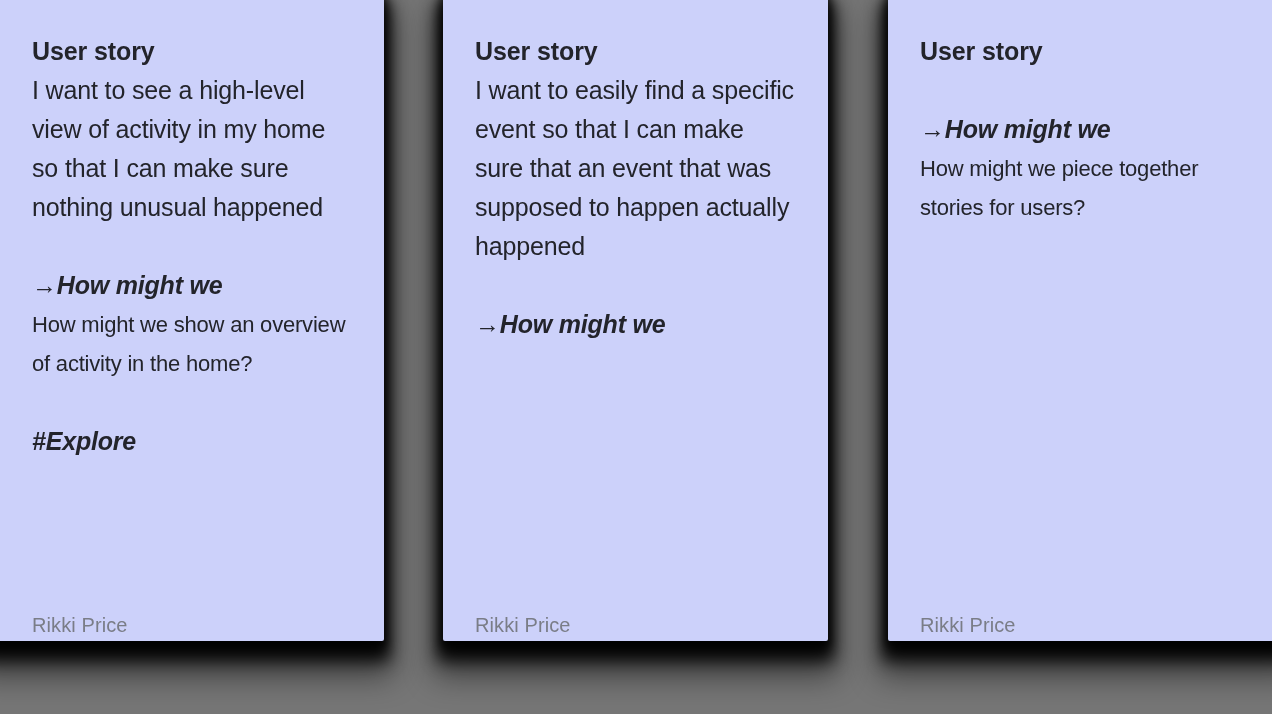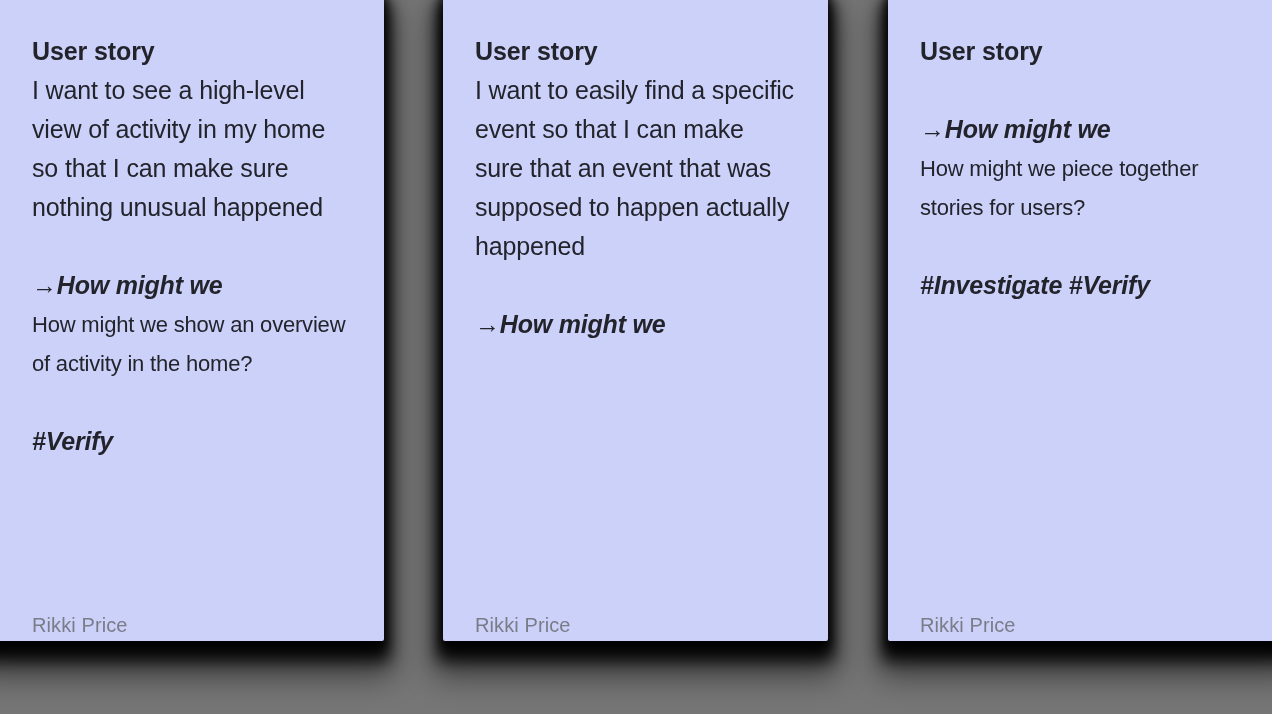"#Investigate #Verify" div.tags { html: <div>#Investigate #Verify</div> -> none }
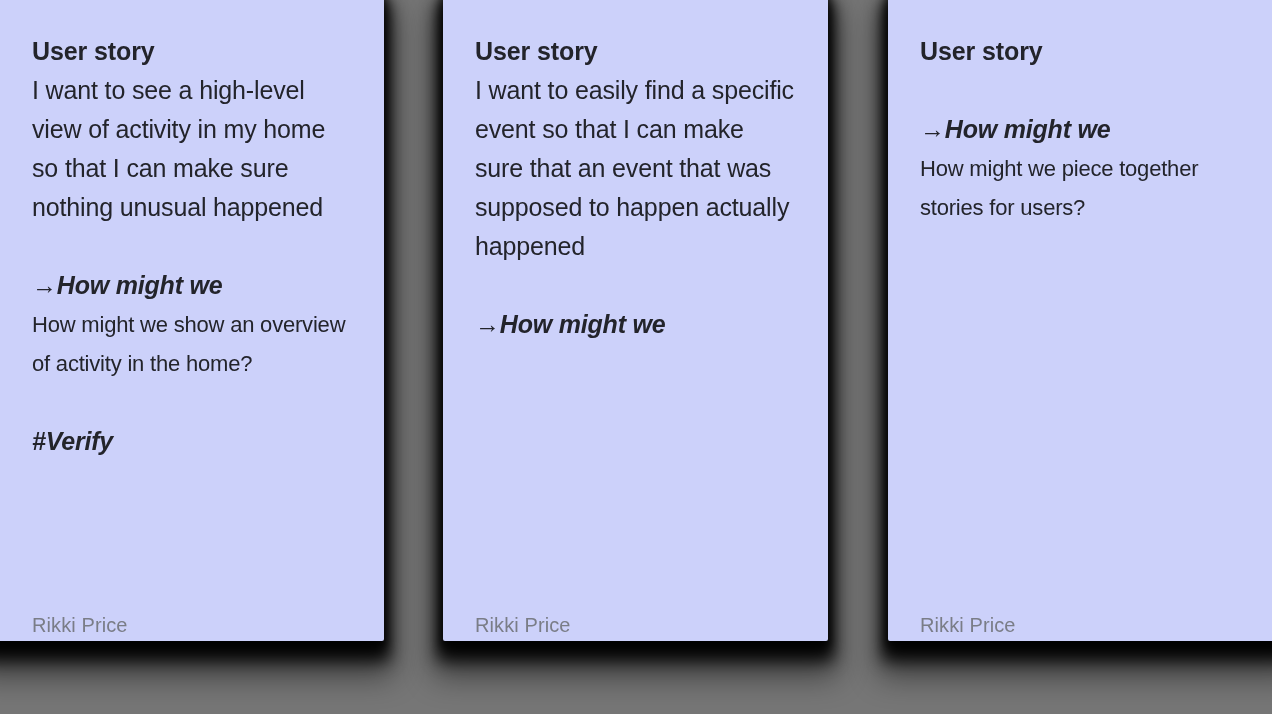"#Verify" div.tags { text: Verify -> Explore }
